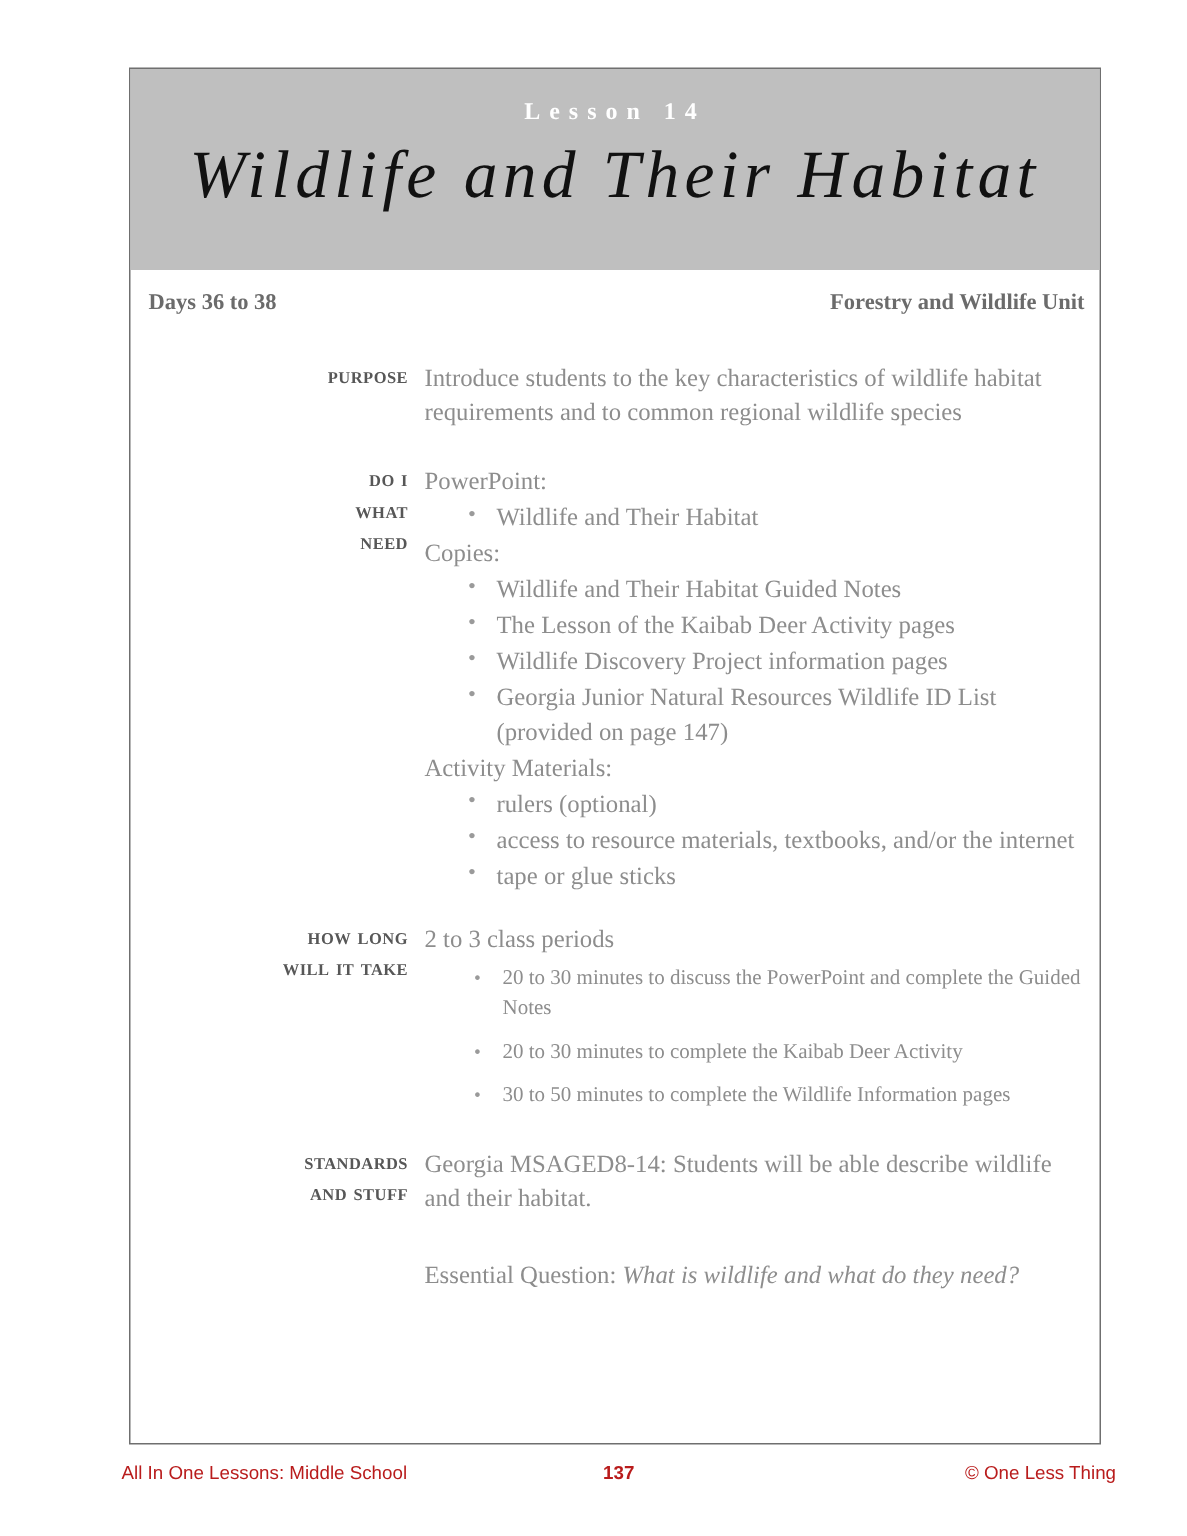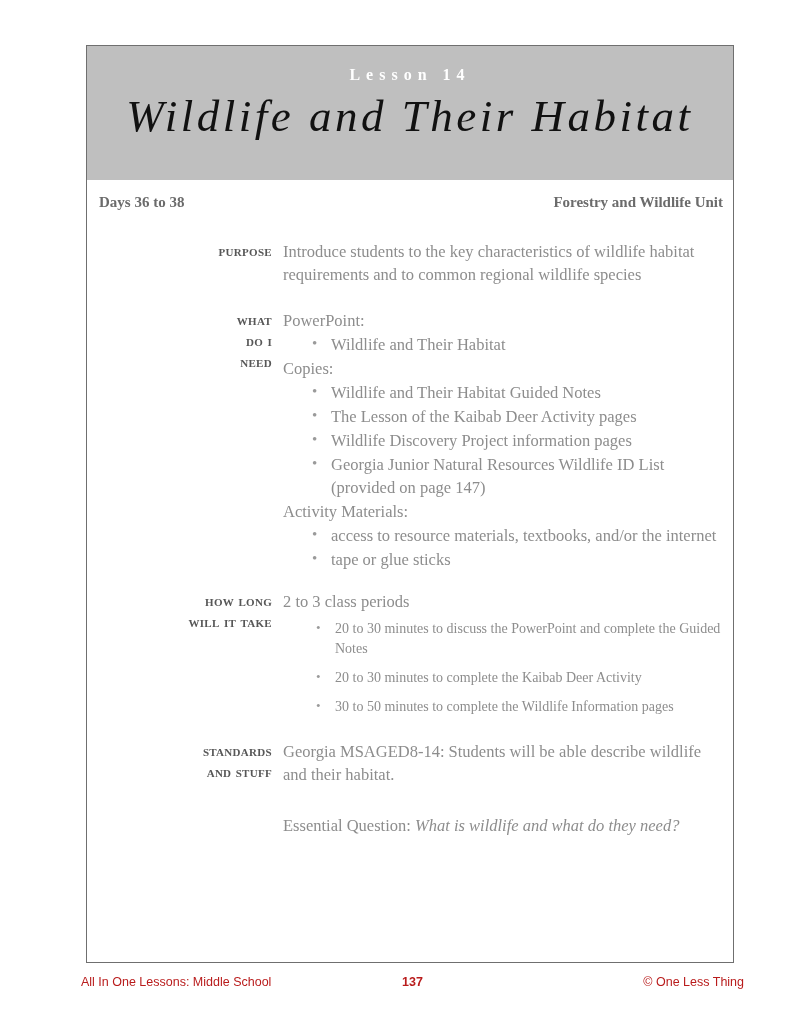"what" span.lbl-line { order: before "do i" -> after "do i" }
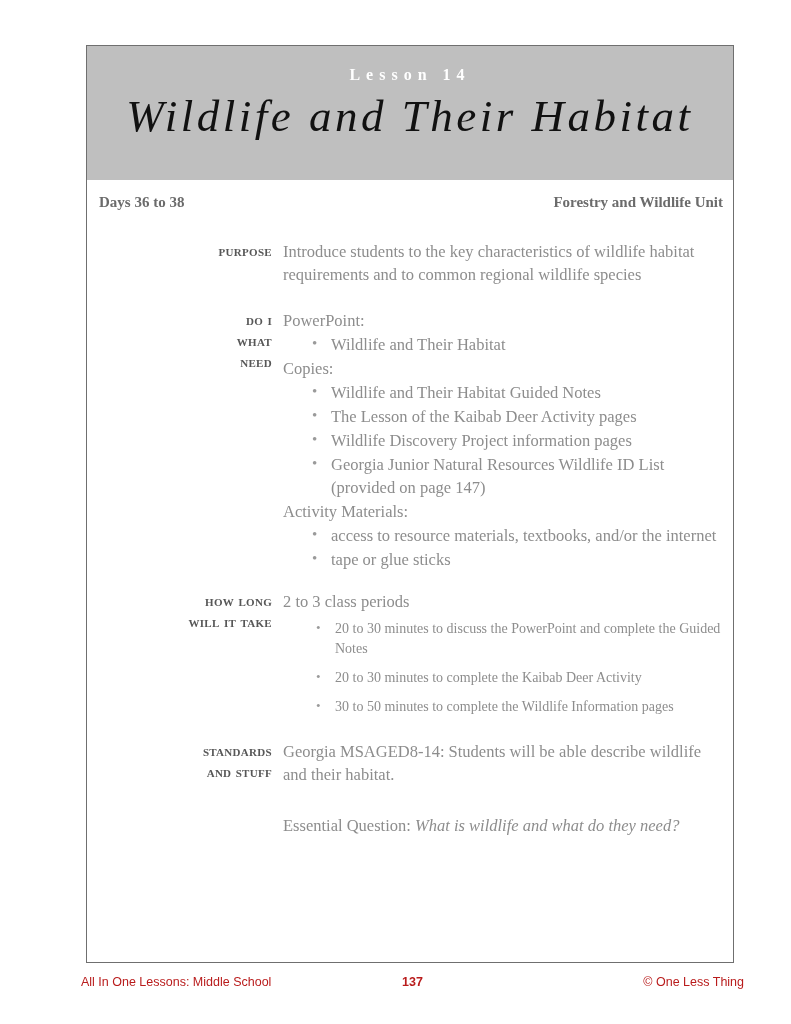"rulers (optional)" li { html: none -> <li>rulers (optional)</li> }
